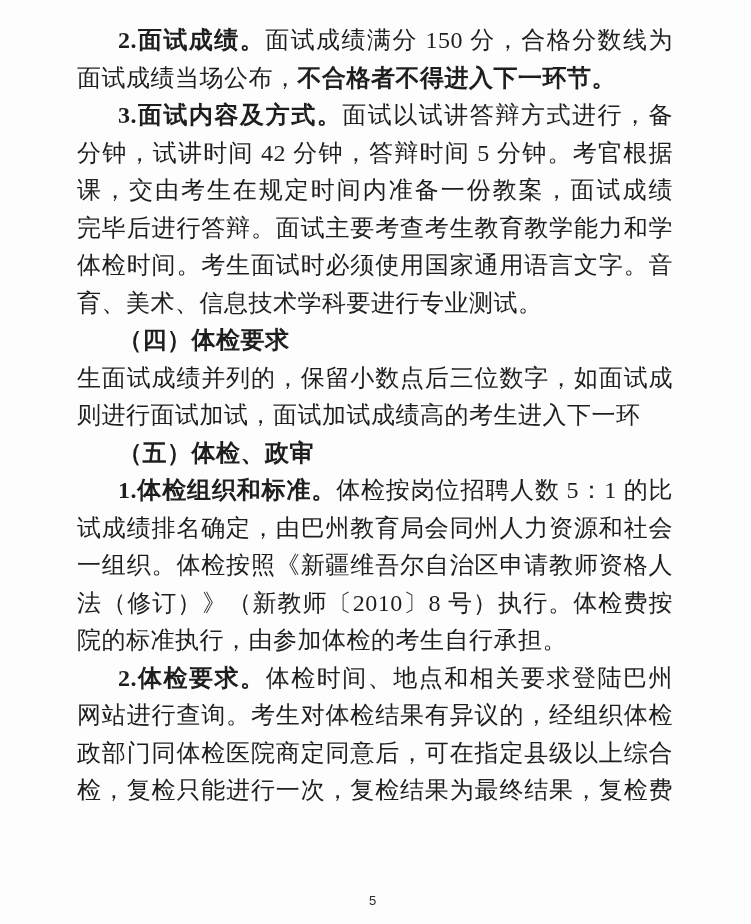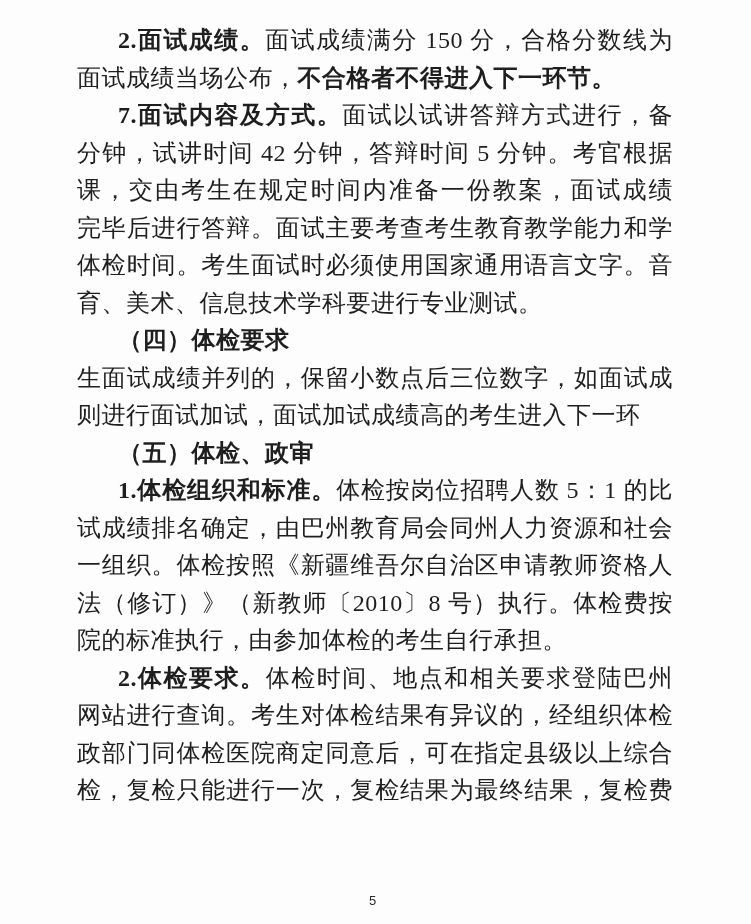"7.面试内容及方式。" span.seg { text: 7 -> 3 }
